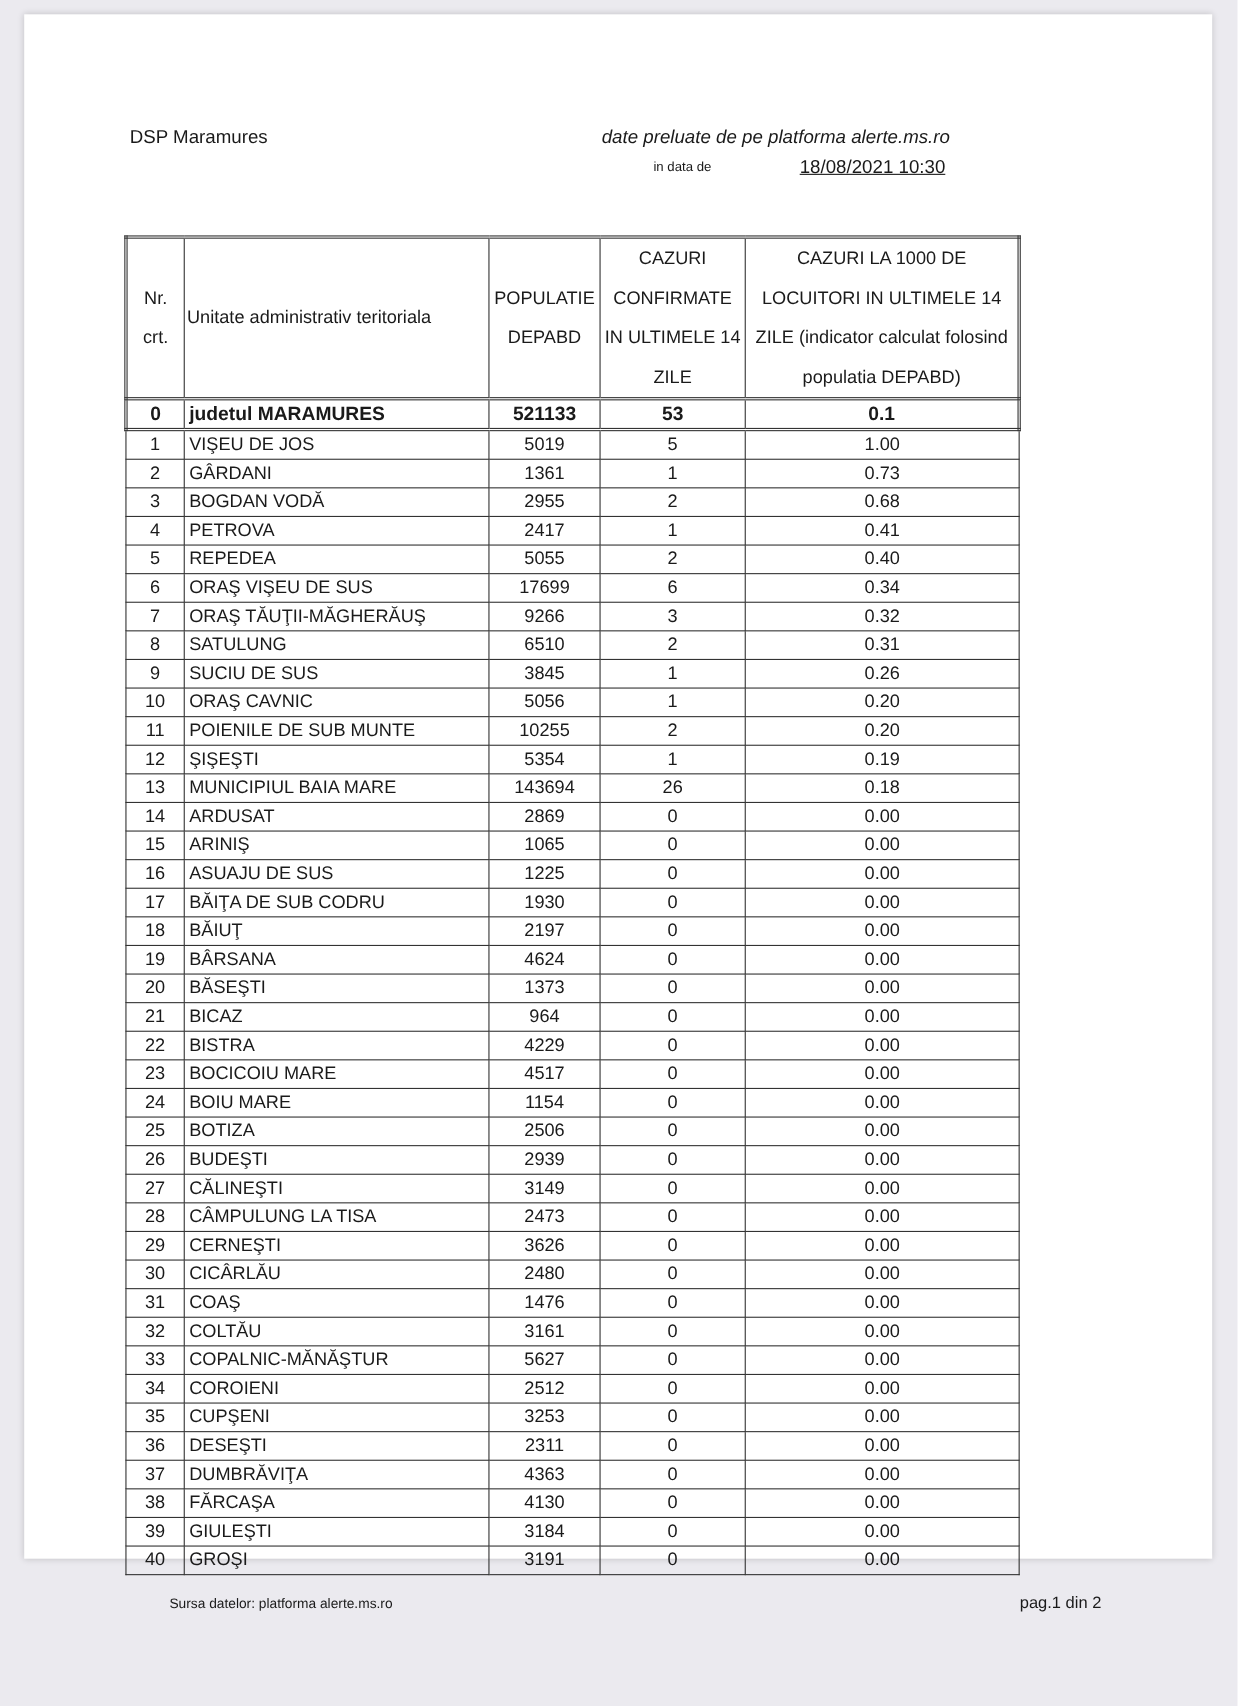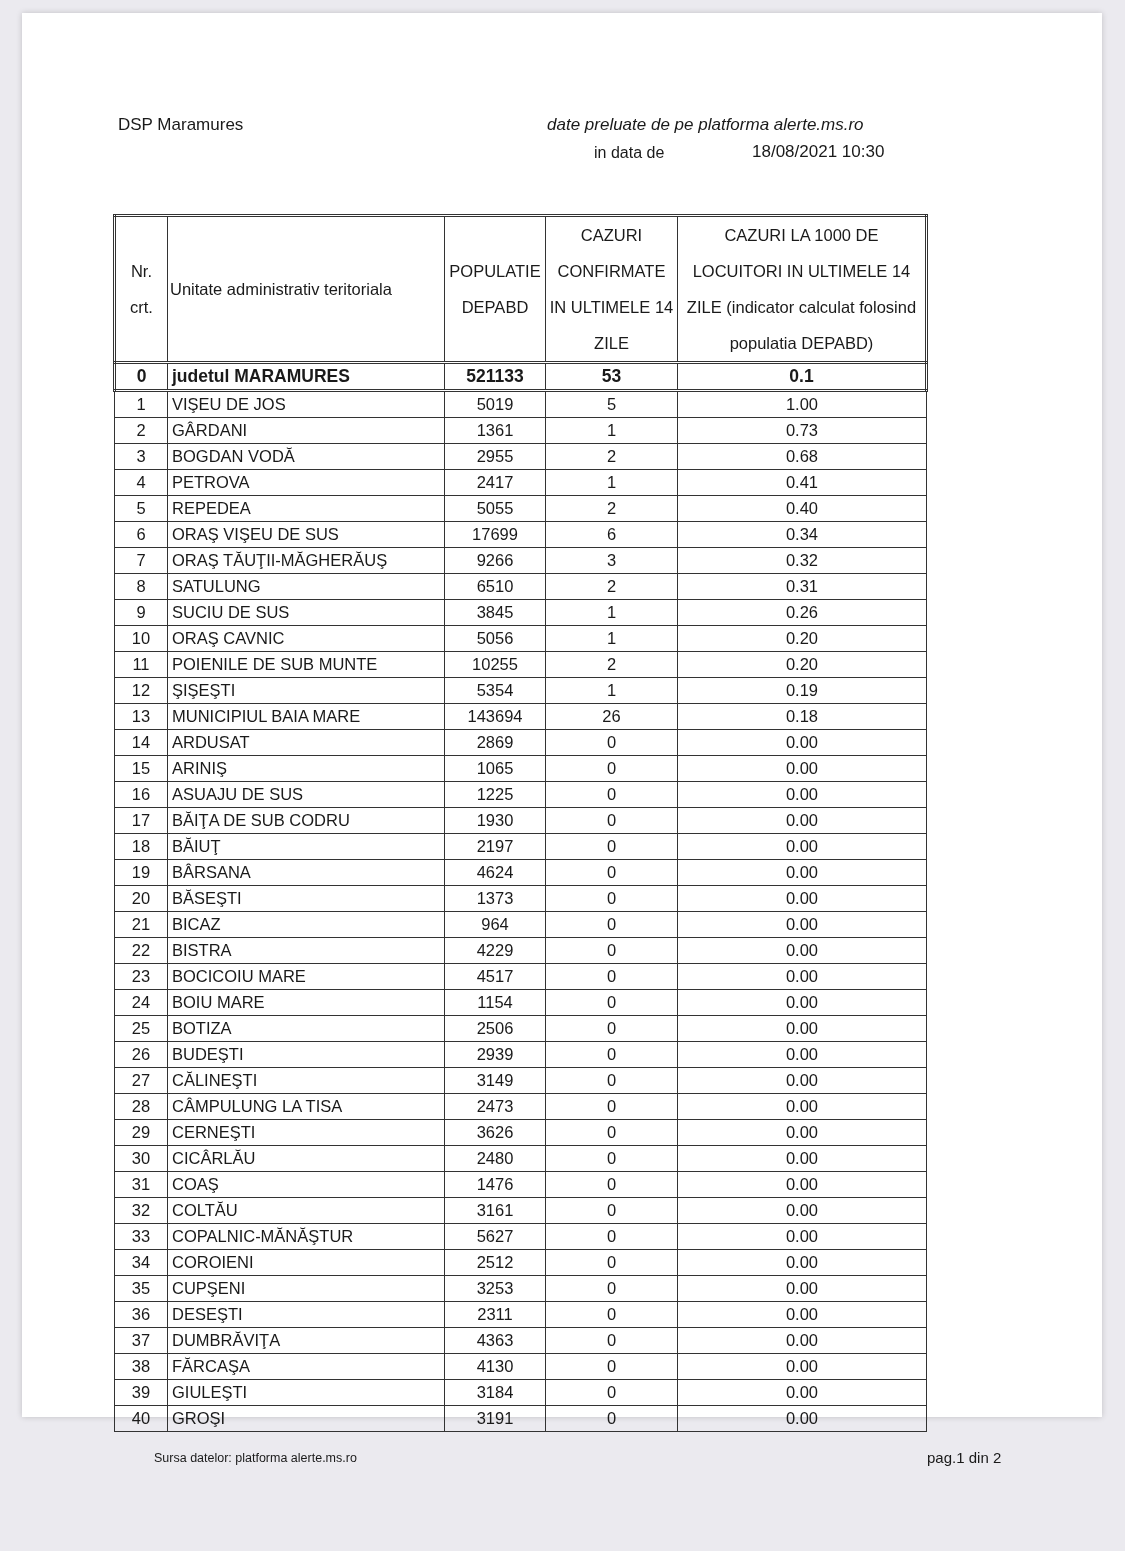"in data de" .hdr-right2-label { font-size: 16px -> 12px }
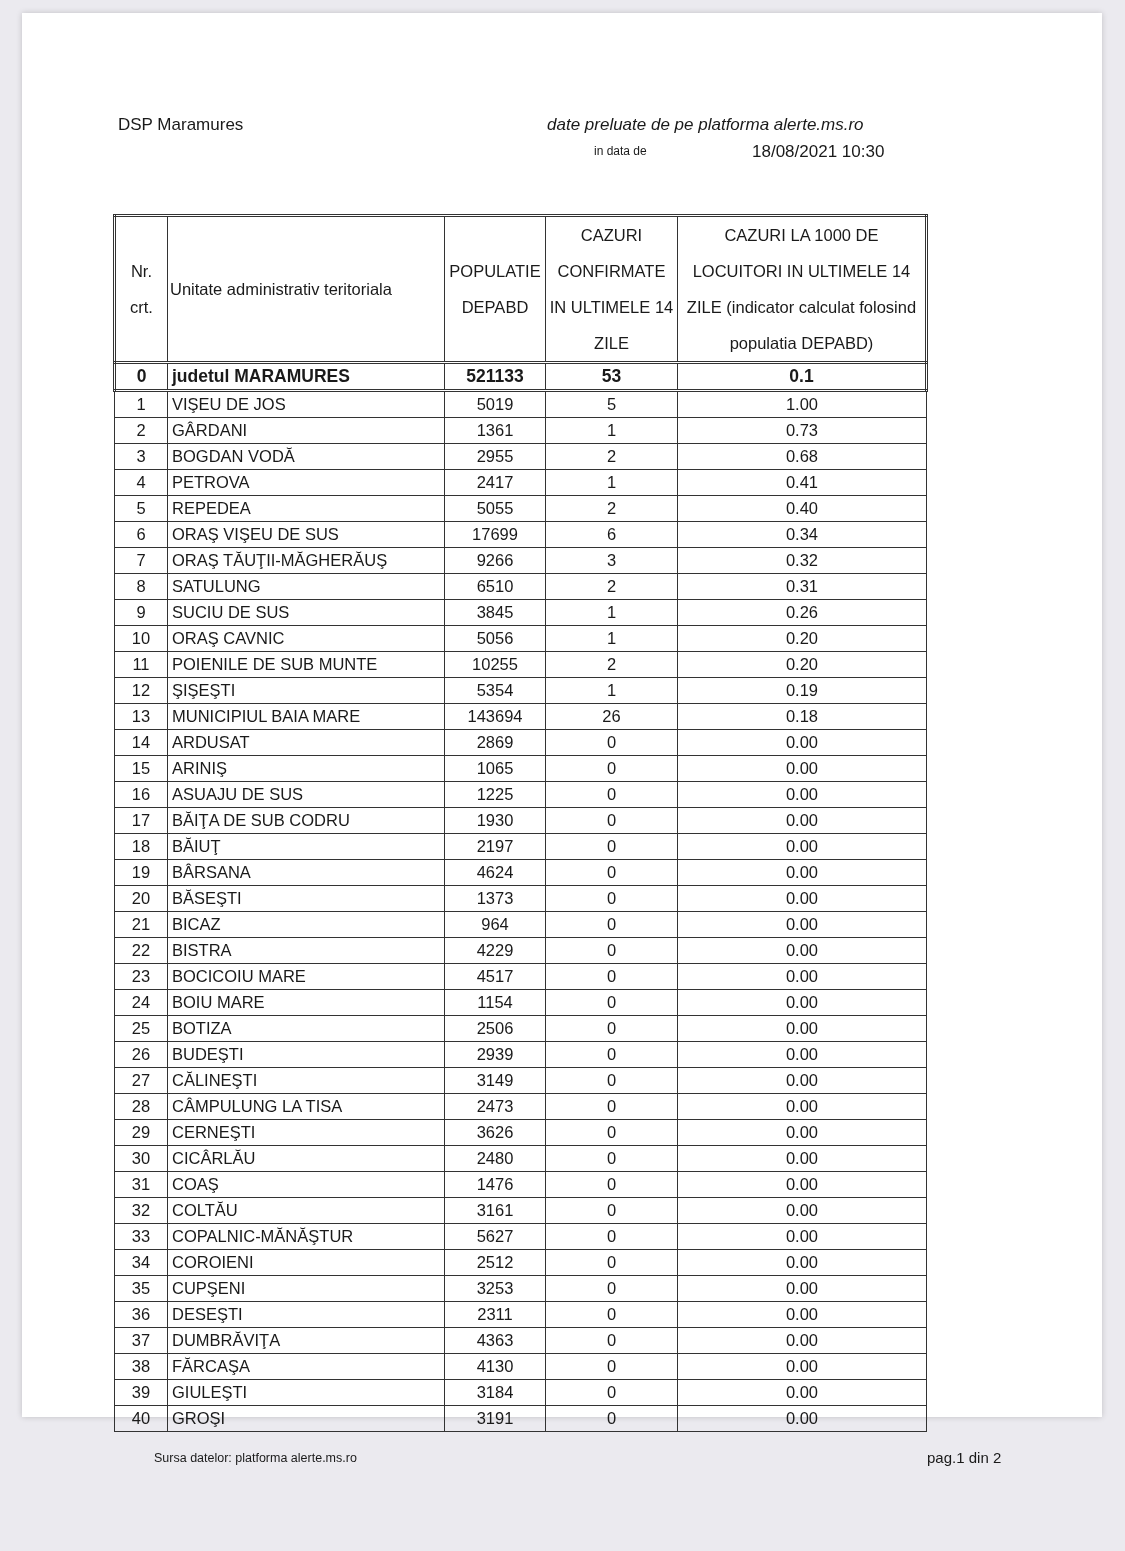"18/08/2021 10:30" .hdr-right2-val { left: 730px -> 705px; text-decoration: none -> underline }
